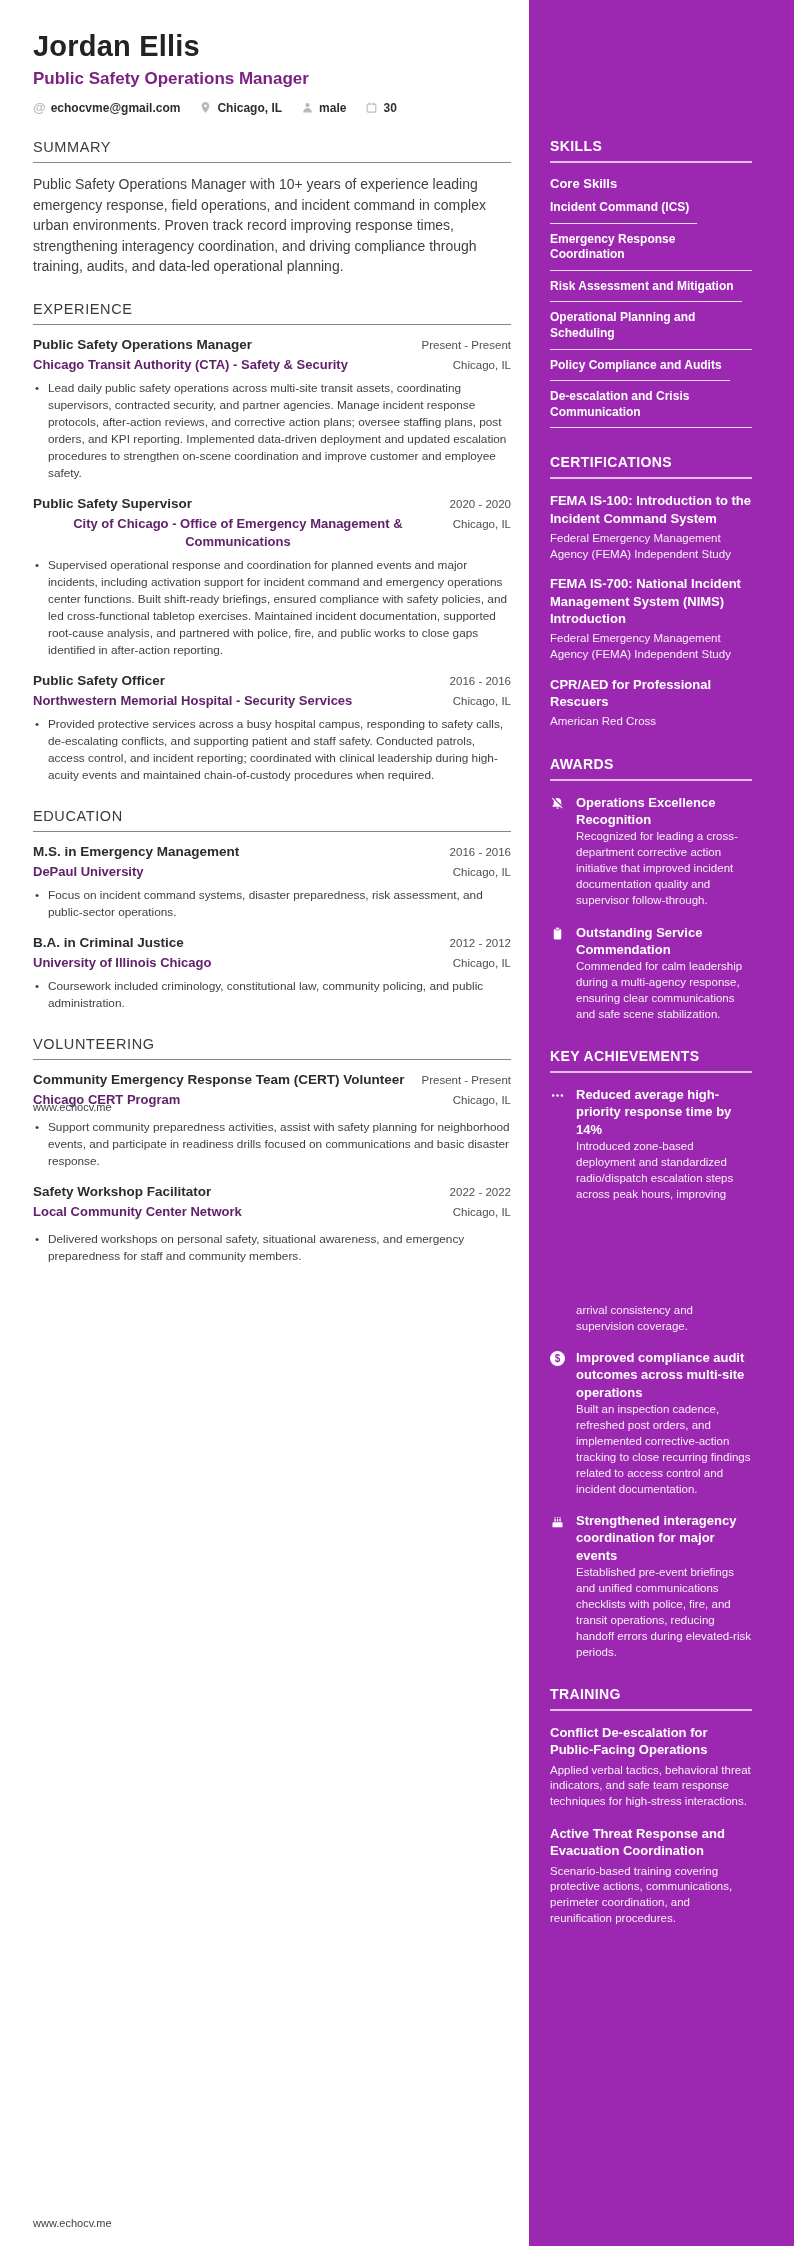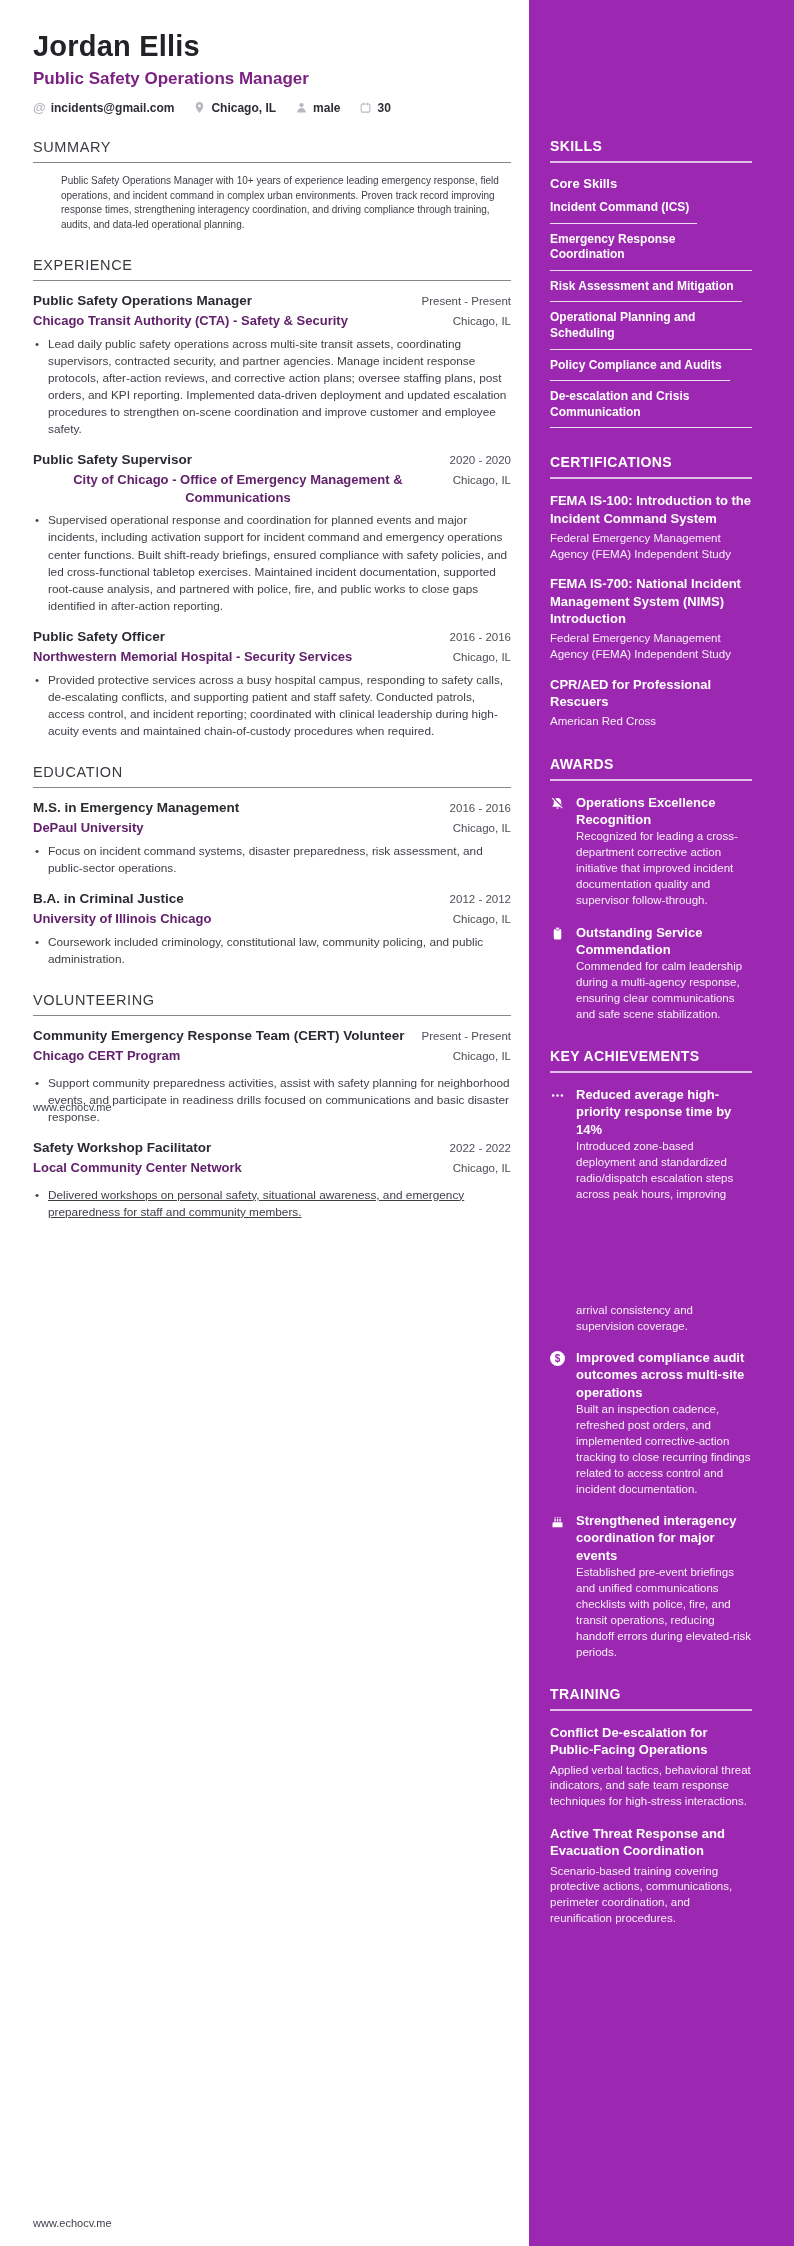"incidents@gmail.com" span { text: incidents@gmail.com -> echocvme@gmail.com }
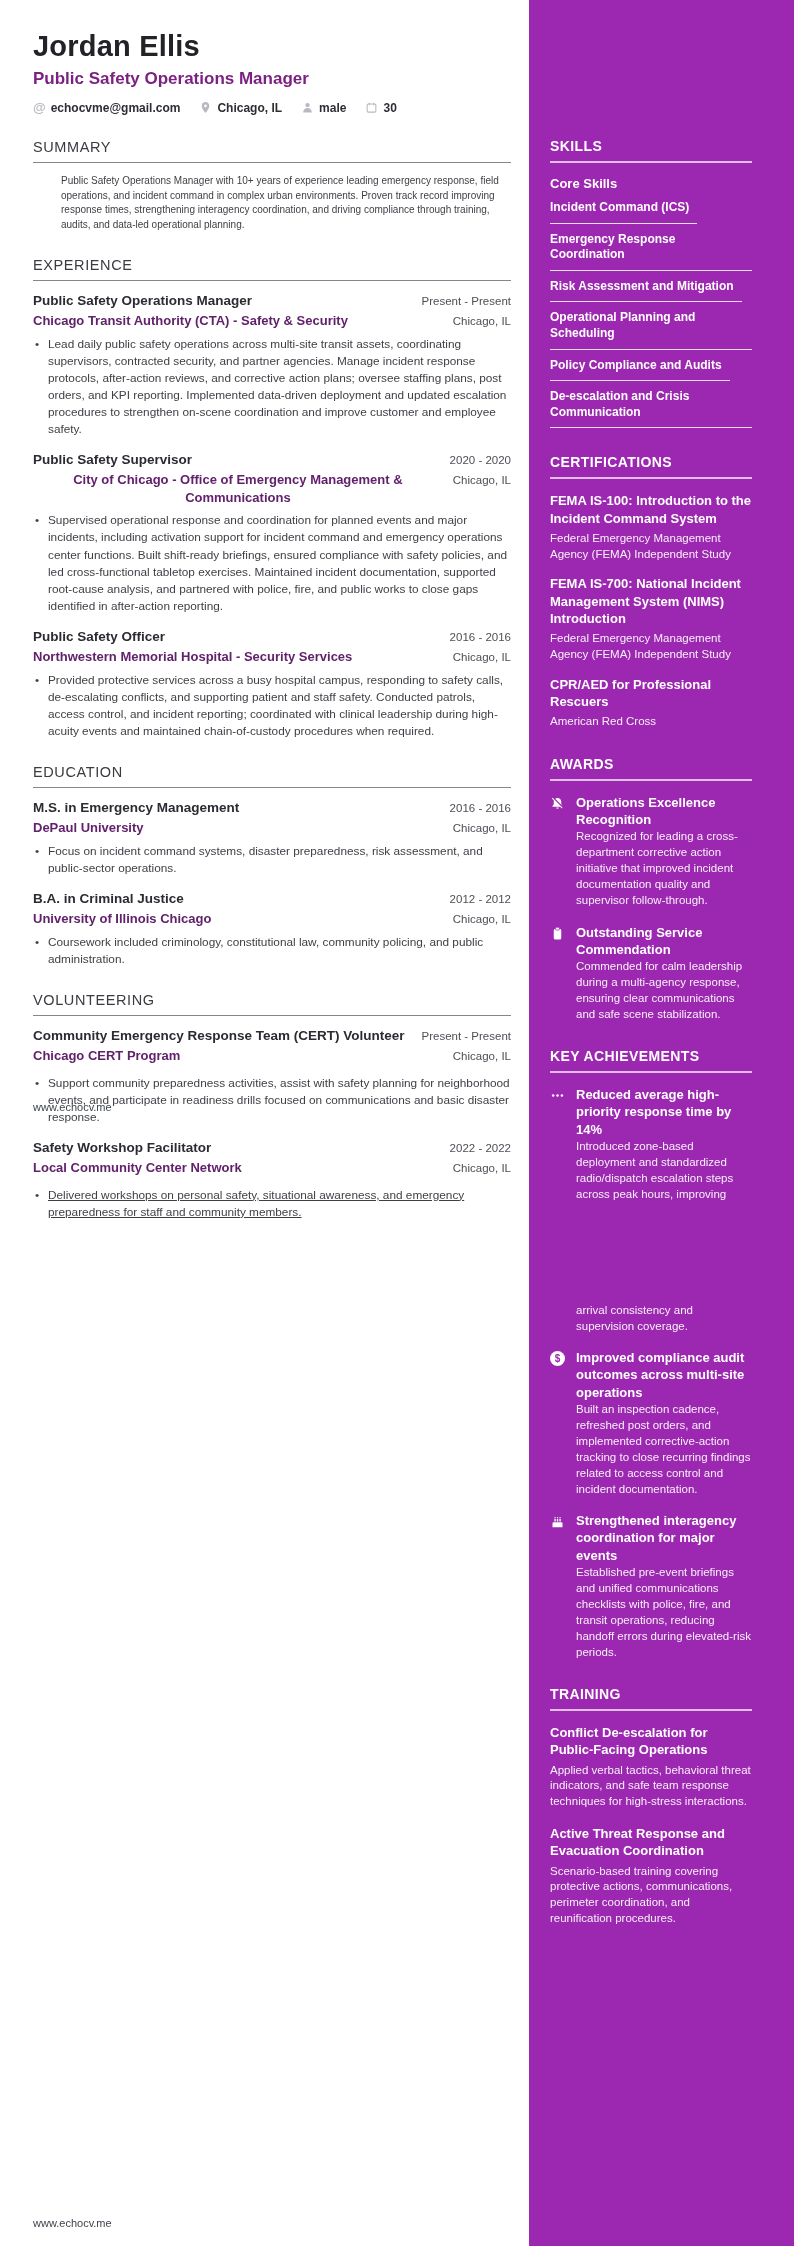"Public Safety Operations Manager with" .summary-text { font-size: 10px -> 14px; margin-left: 28px -> none }
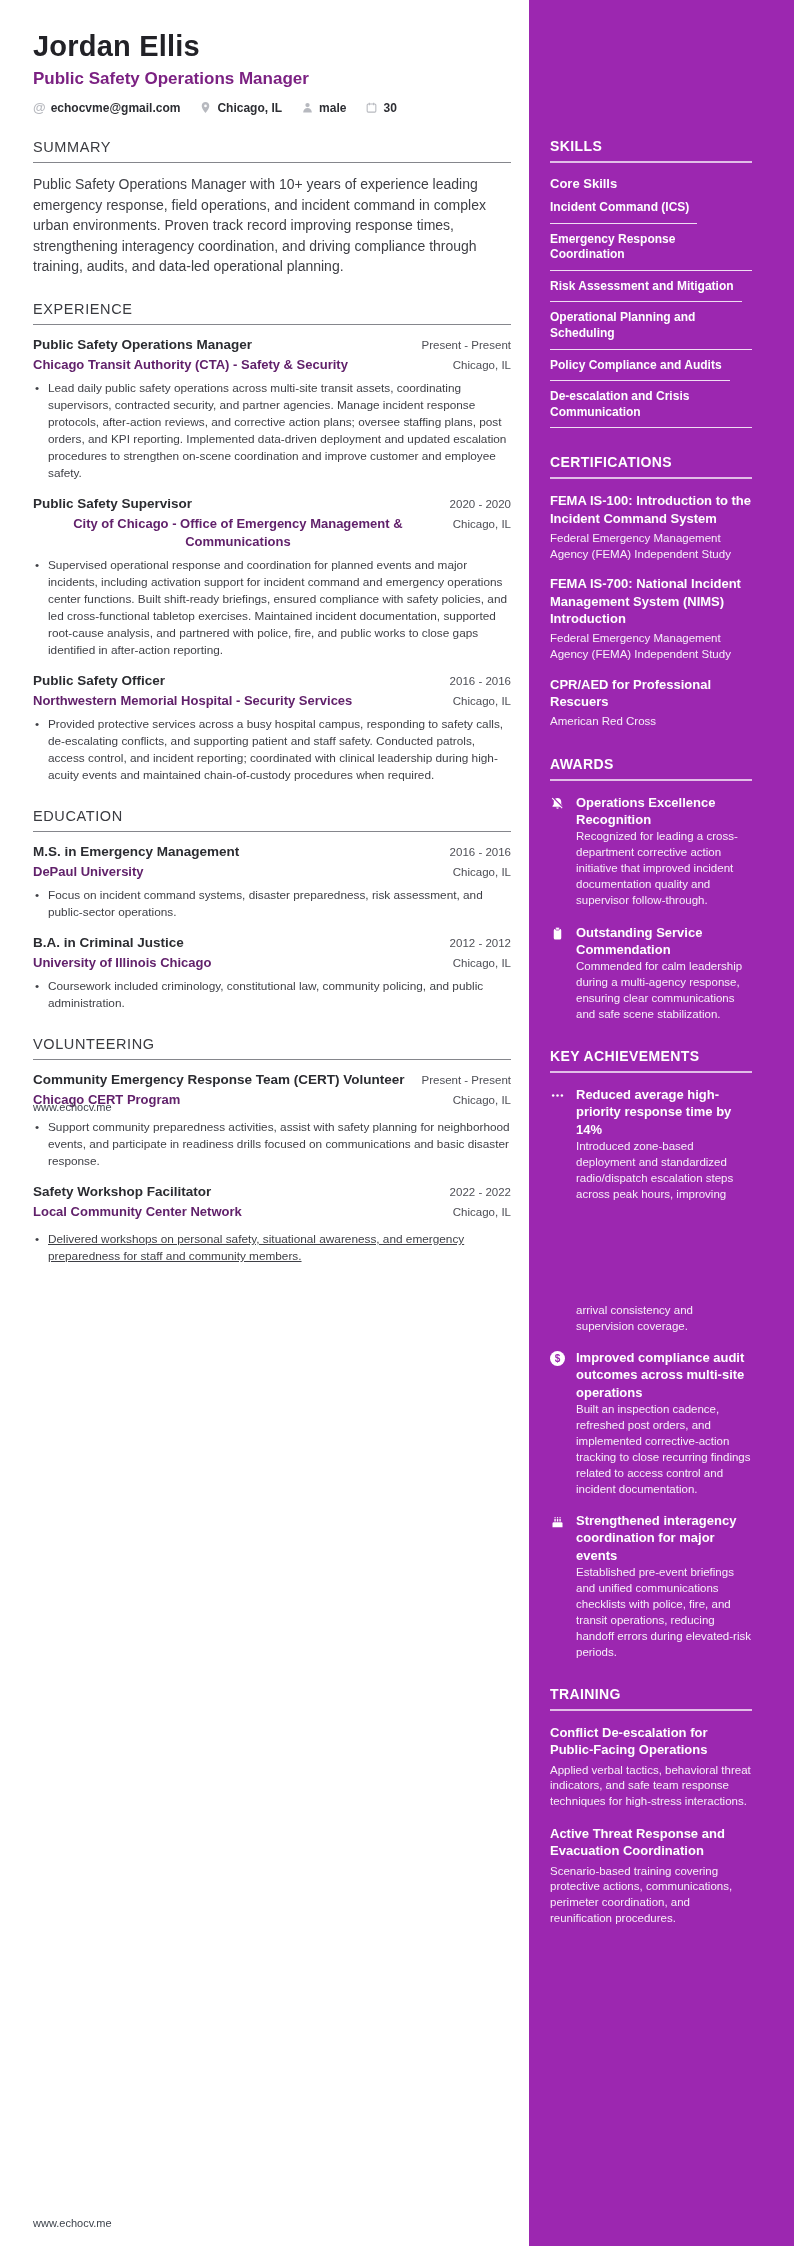"Delivered workshops on personal safety," div.bullet { text-decoration: underline -> none }
